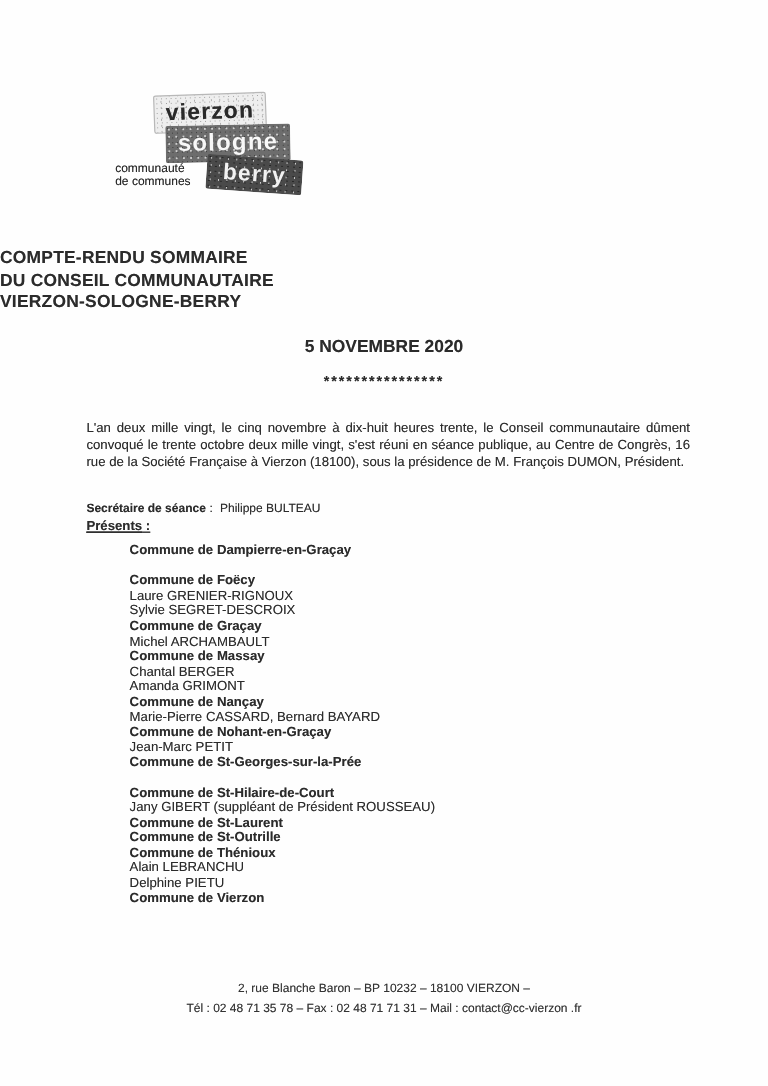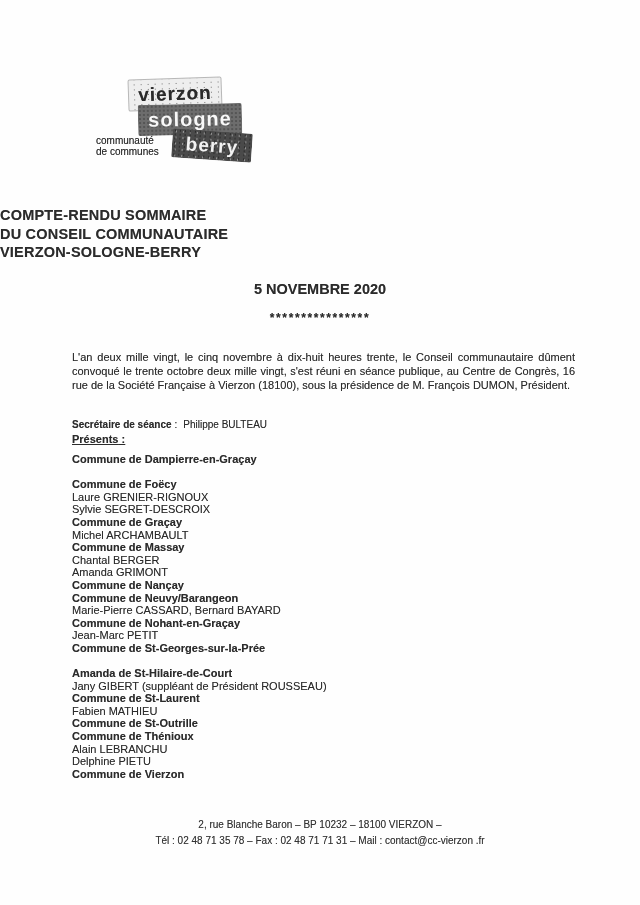"Commune de Dampierre-en-Graçay" .attendance .line { margin-left: none -> 36px }
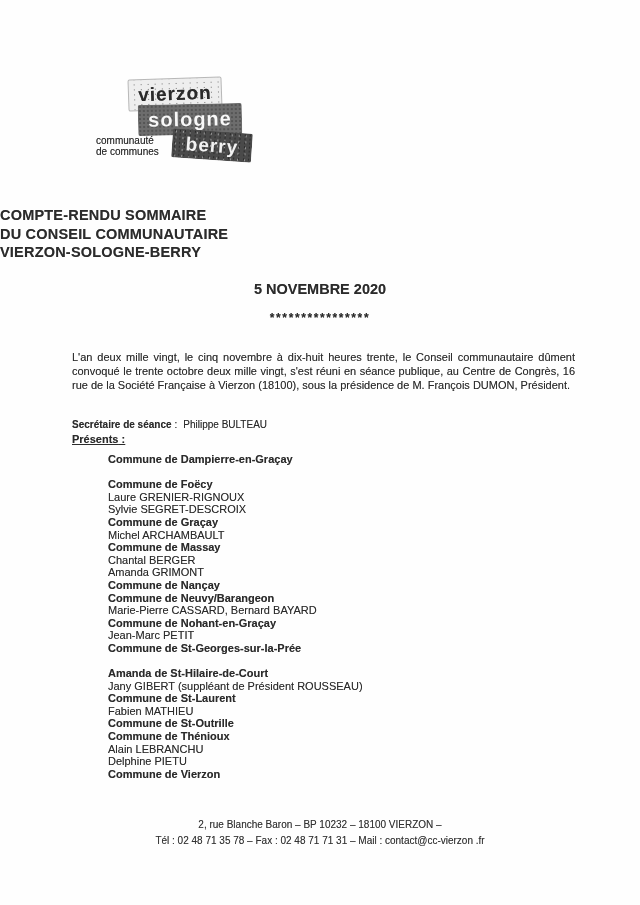"Commune de Neuvy/Barangeon" div.line { html: <div>Commune de Neuvy/Barangeon</div> -> none }
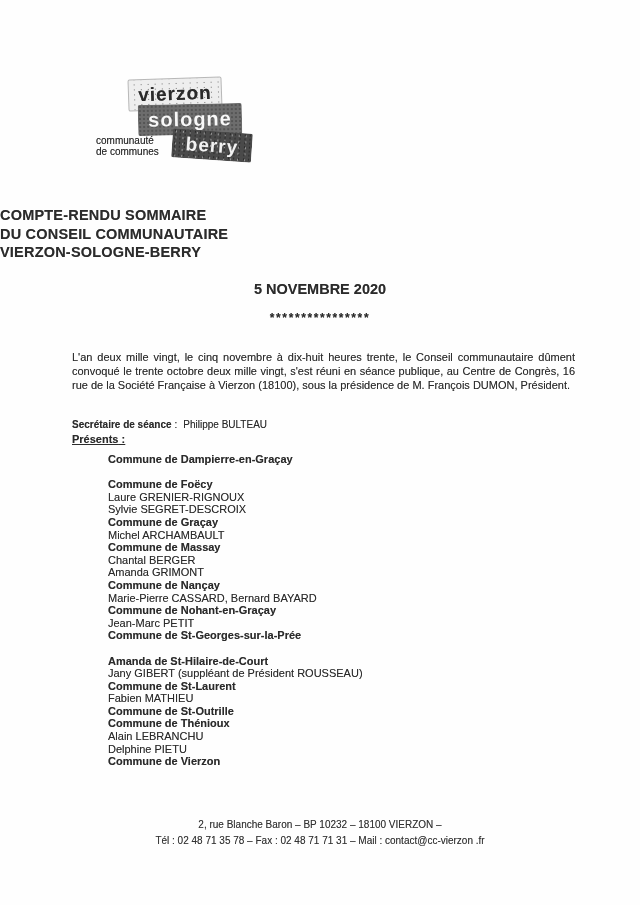"Amanda de St-Hilaire-de-Court" div.line { text: Amanda -> Commune }
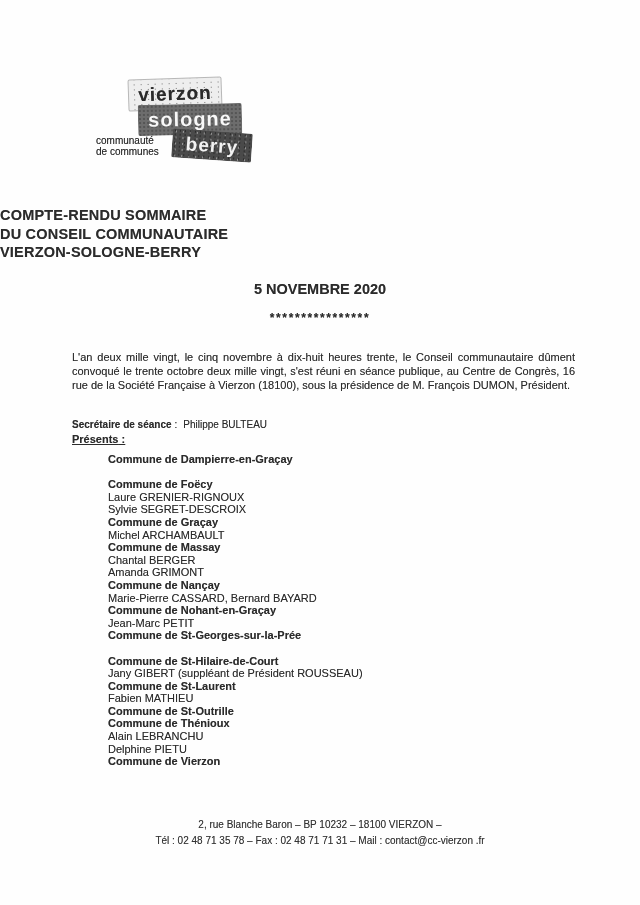"Fabien MATHIEU" div.line { html: <div>Fabien MATHIEU</div> -> none }
